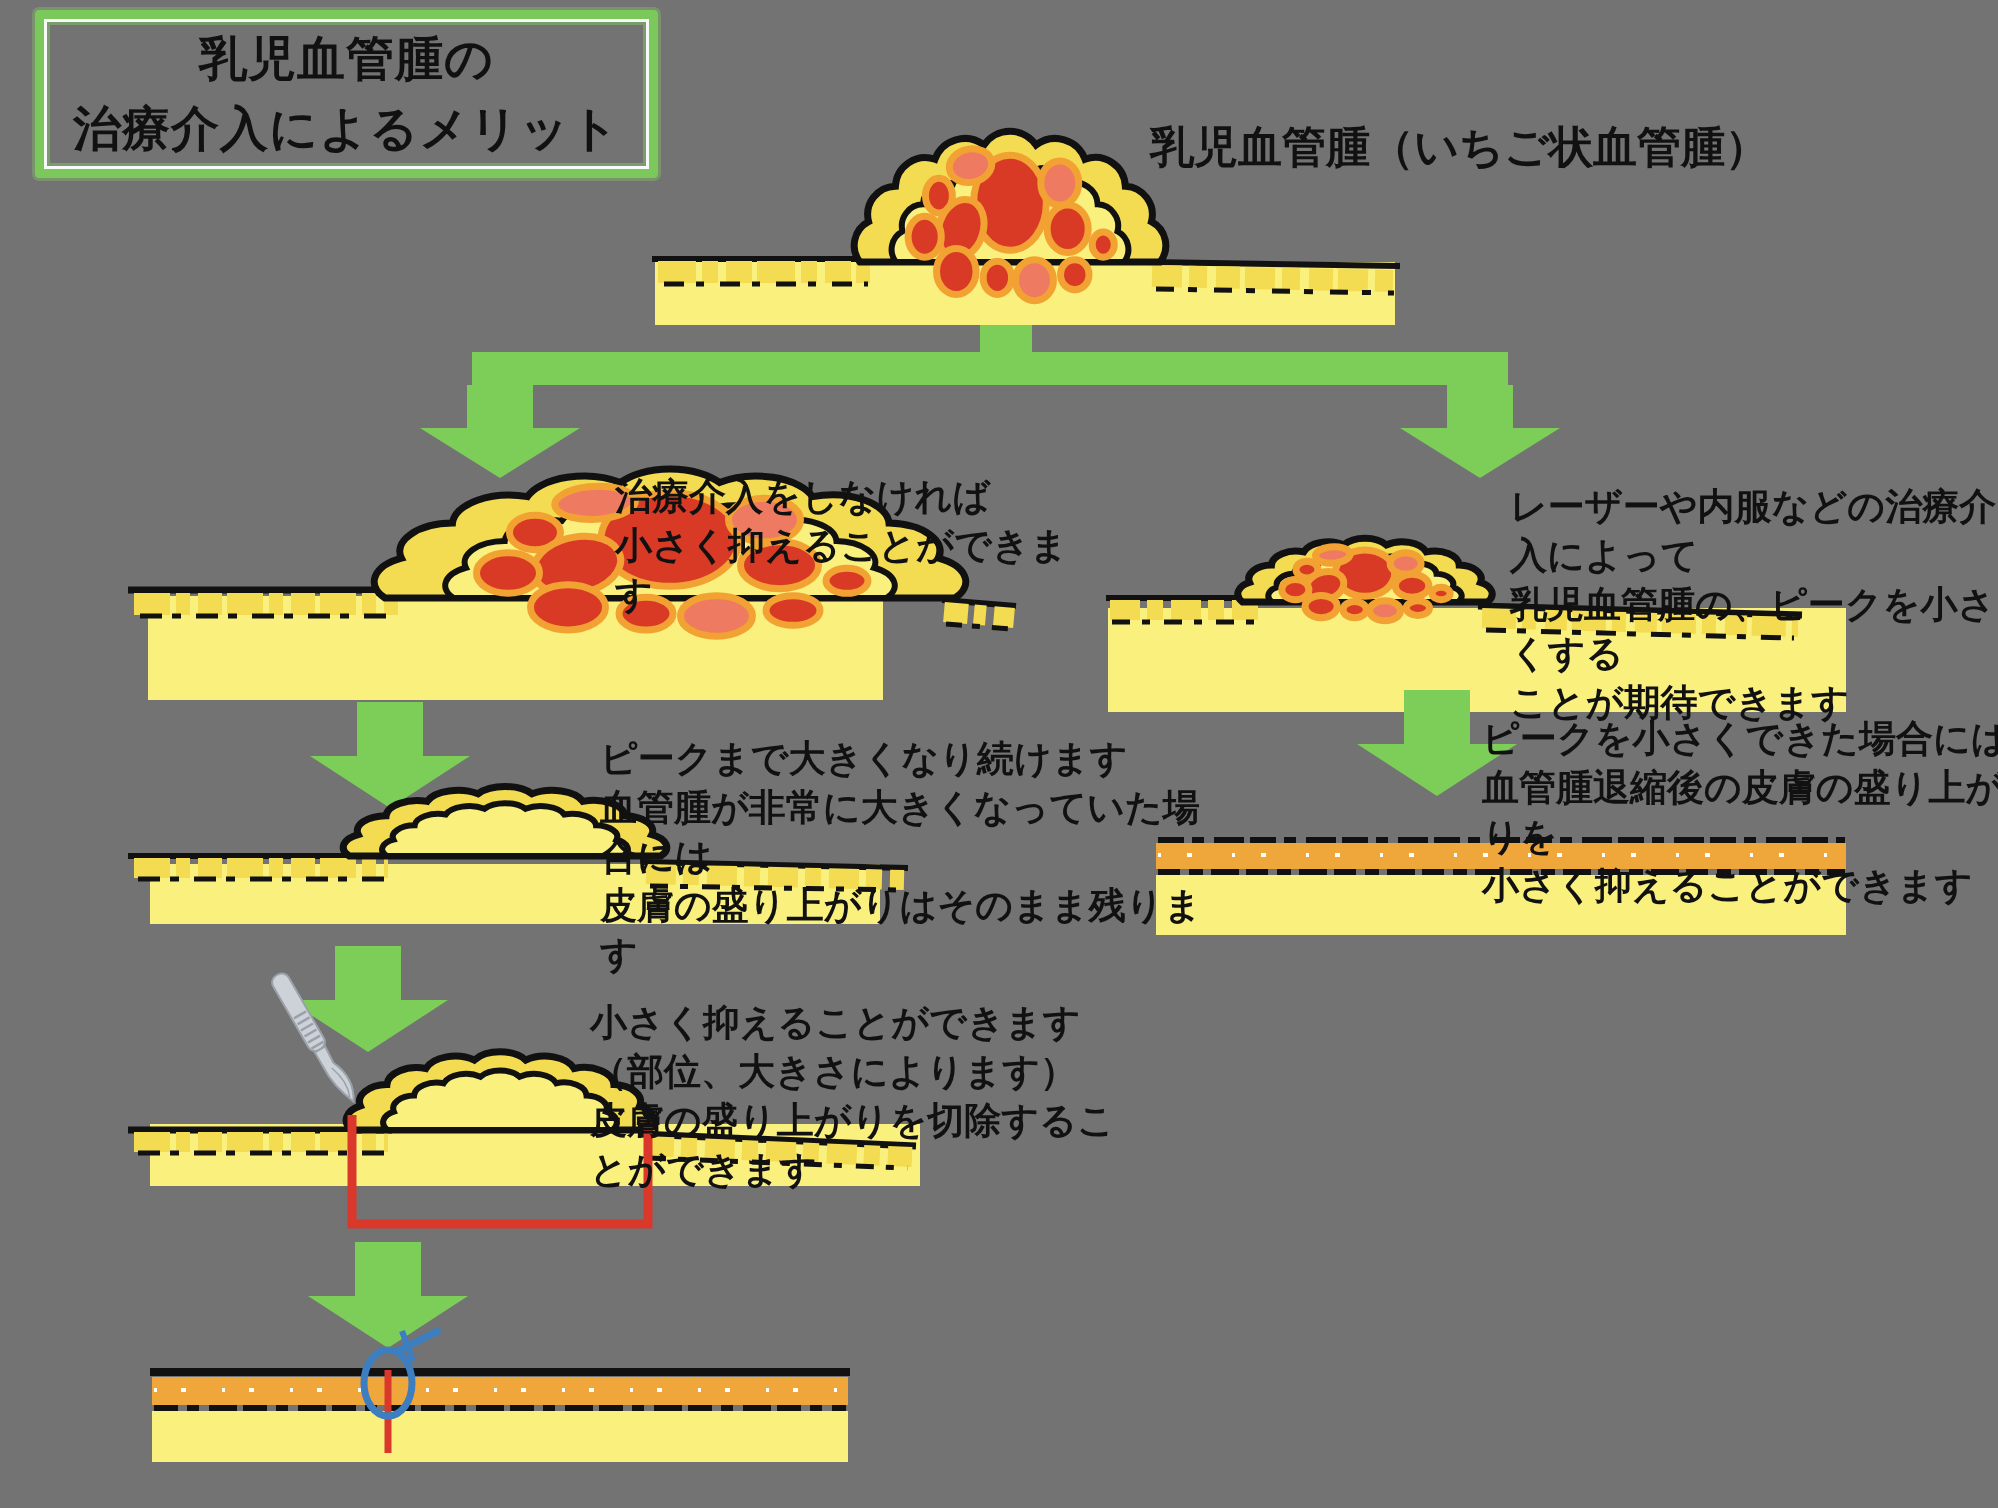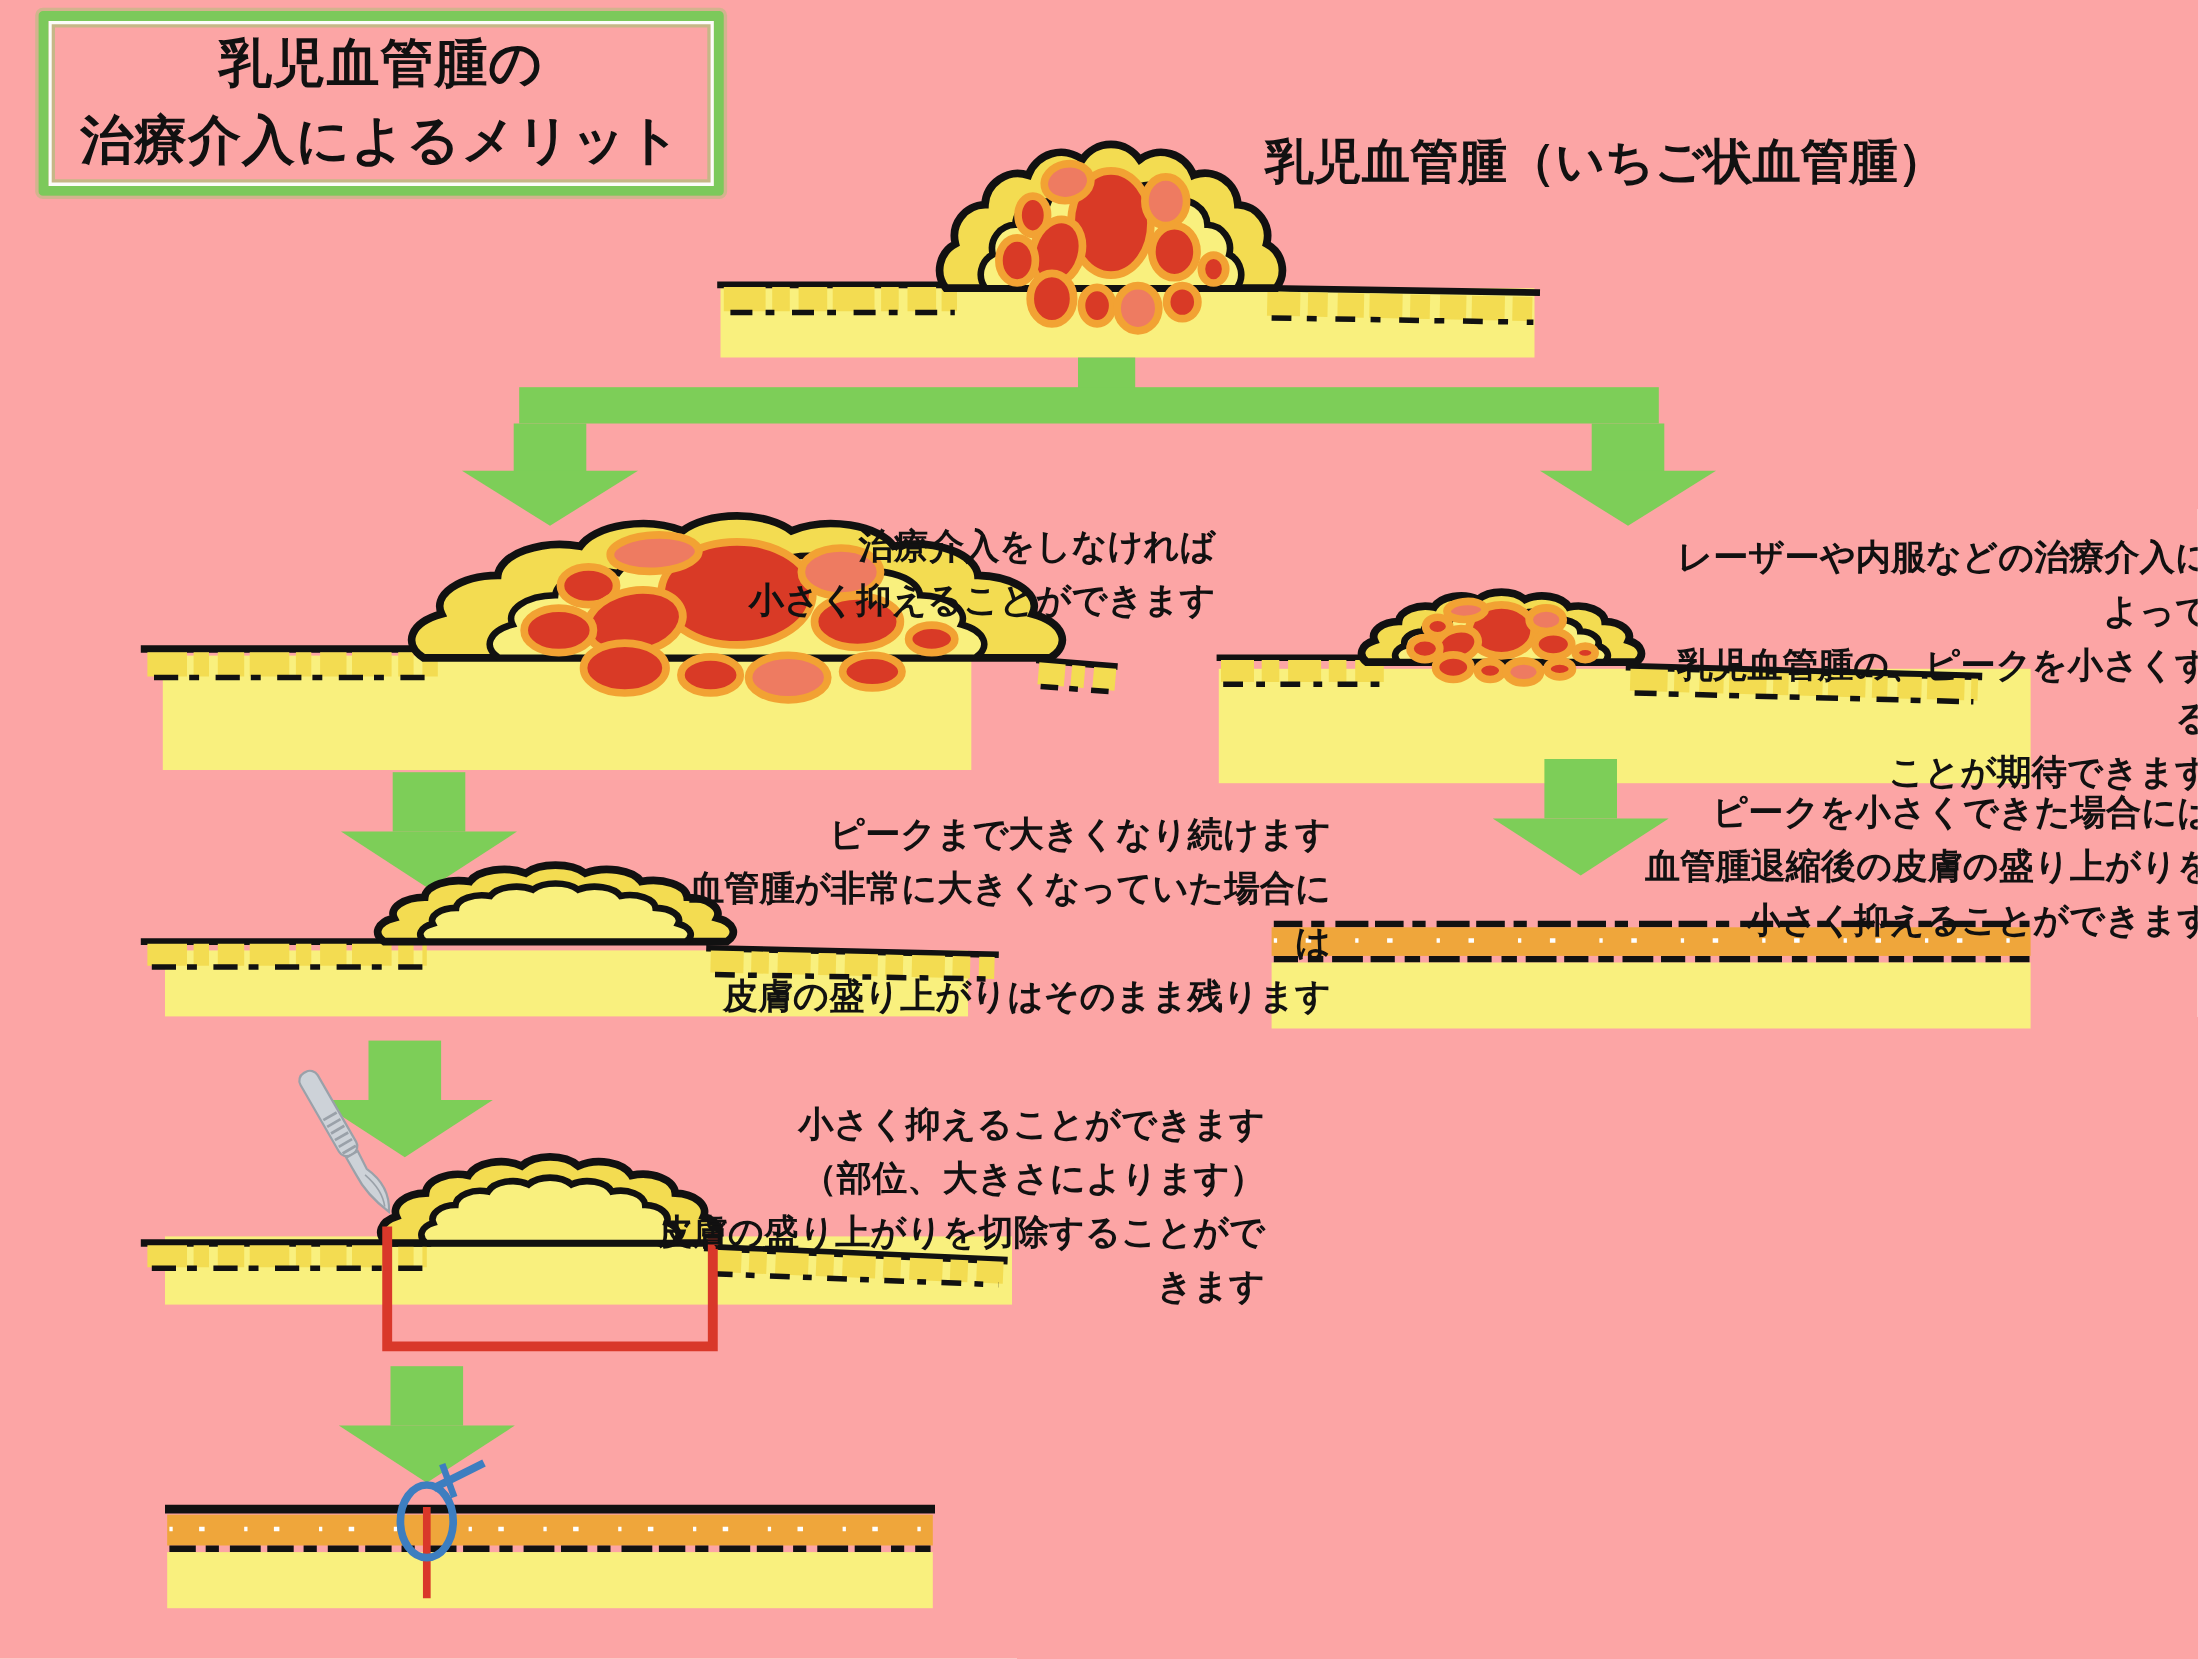"乳児血管腫の" .canvas { background: #fca5a5 -> #737373 }
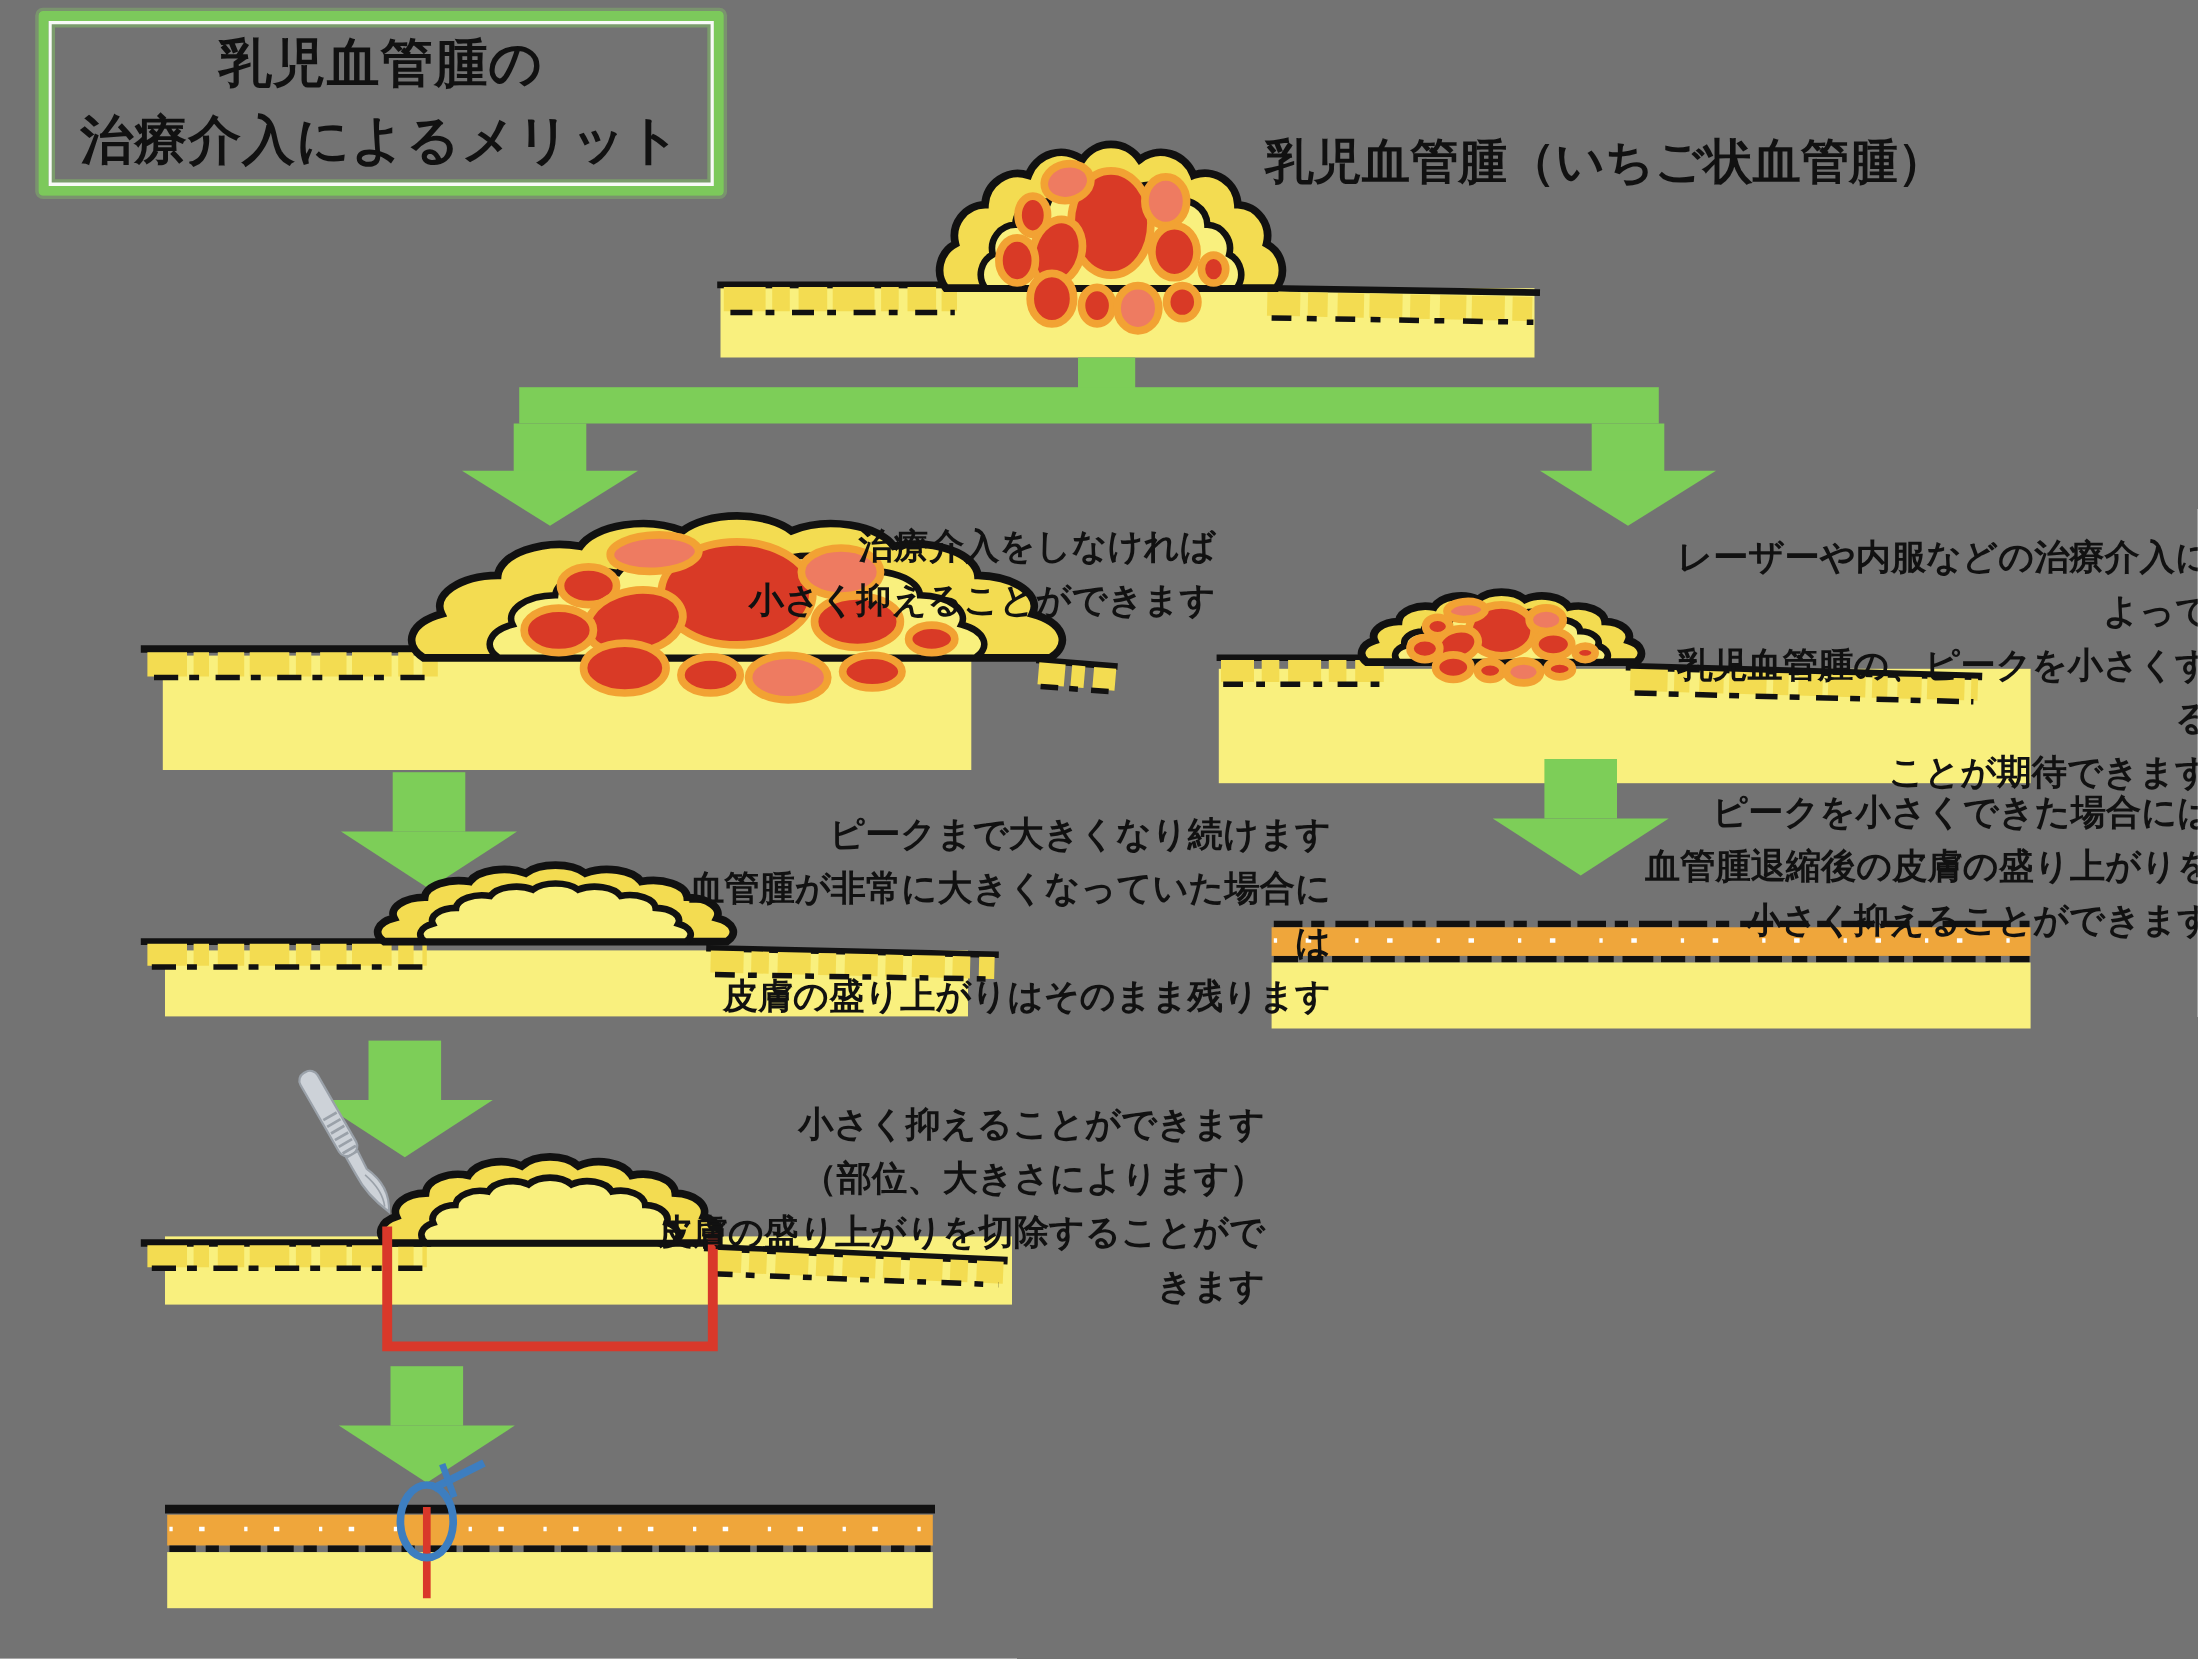"治療介入をしなければ" .ann { font-size: 32px -> 37px; text-align: right -> left }
